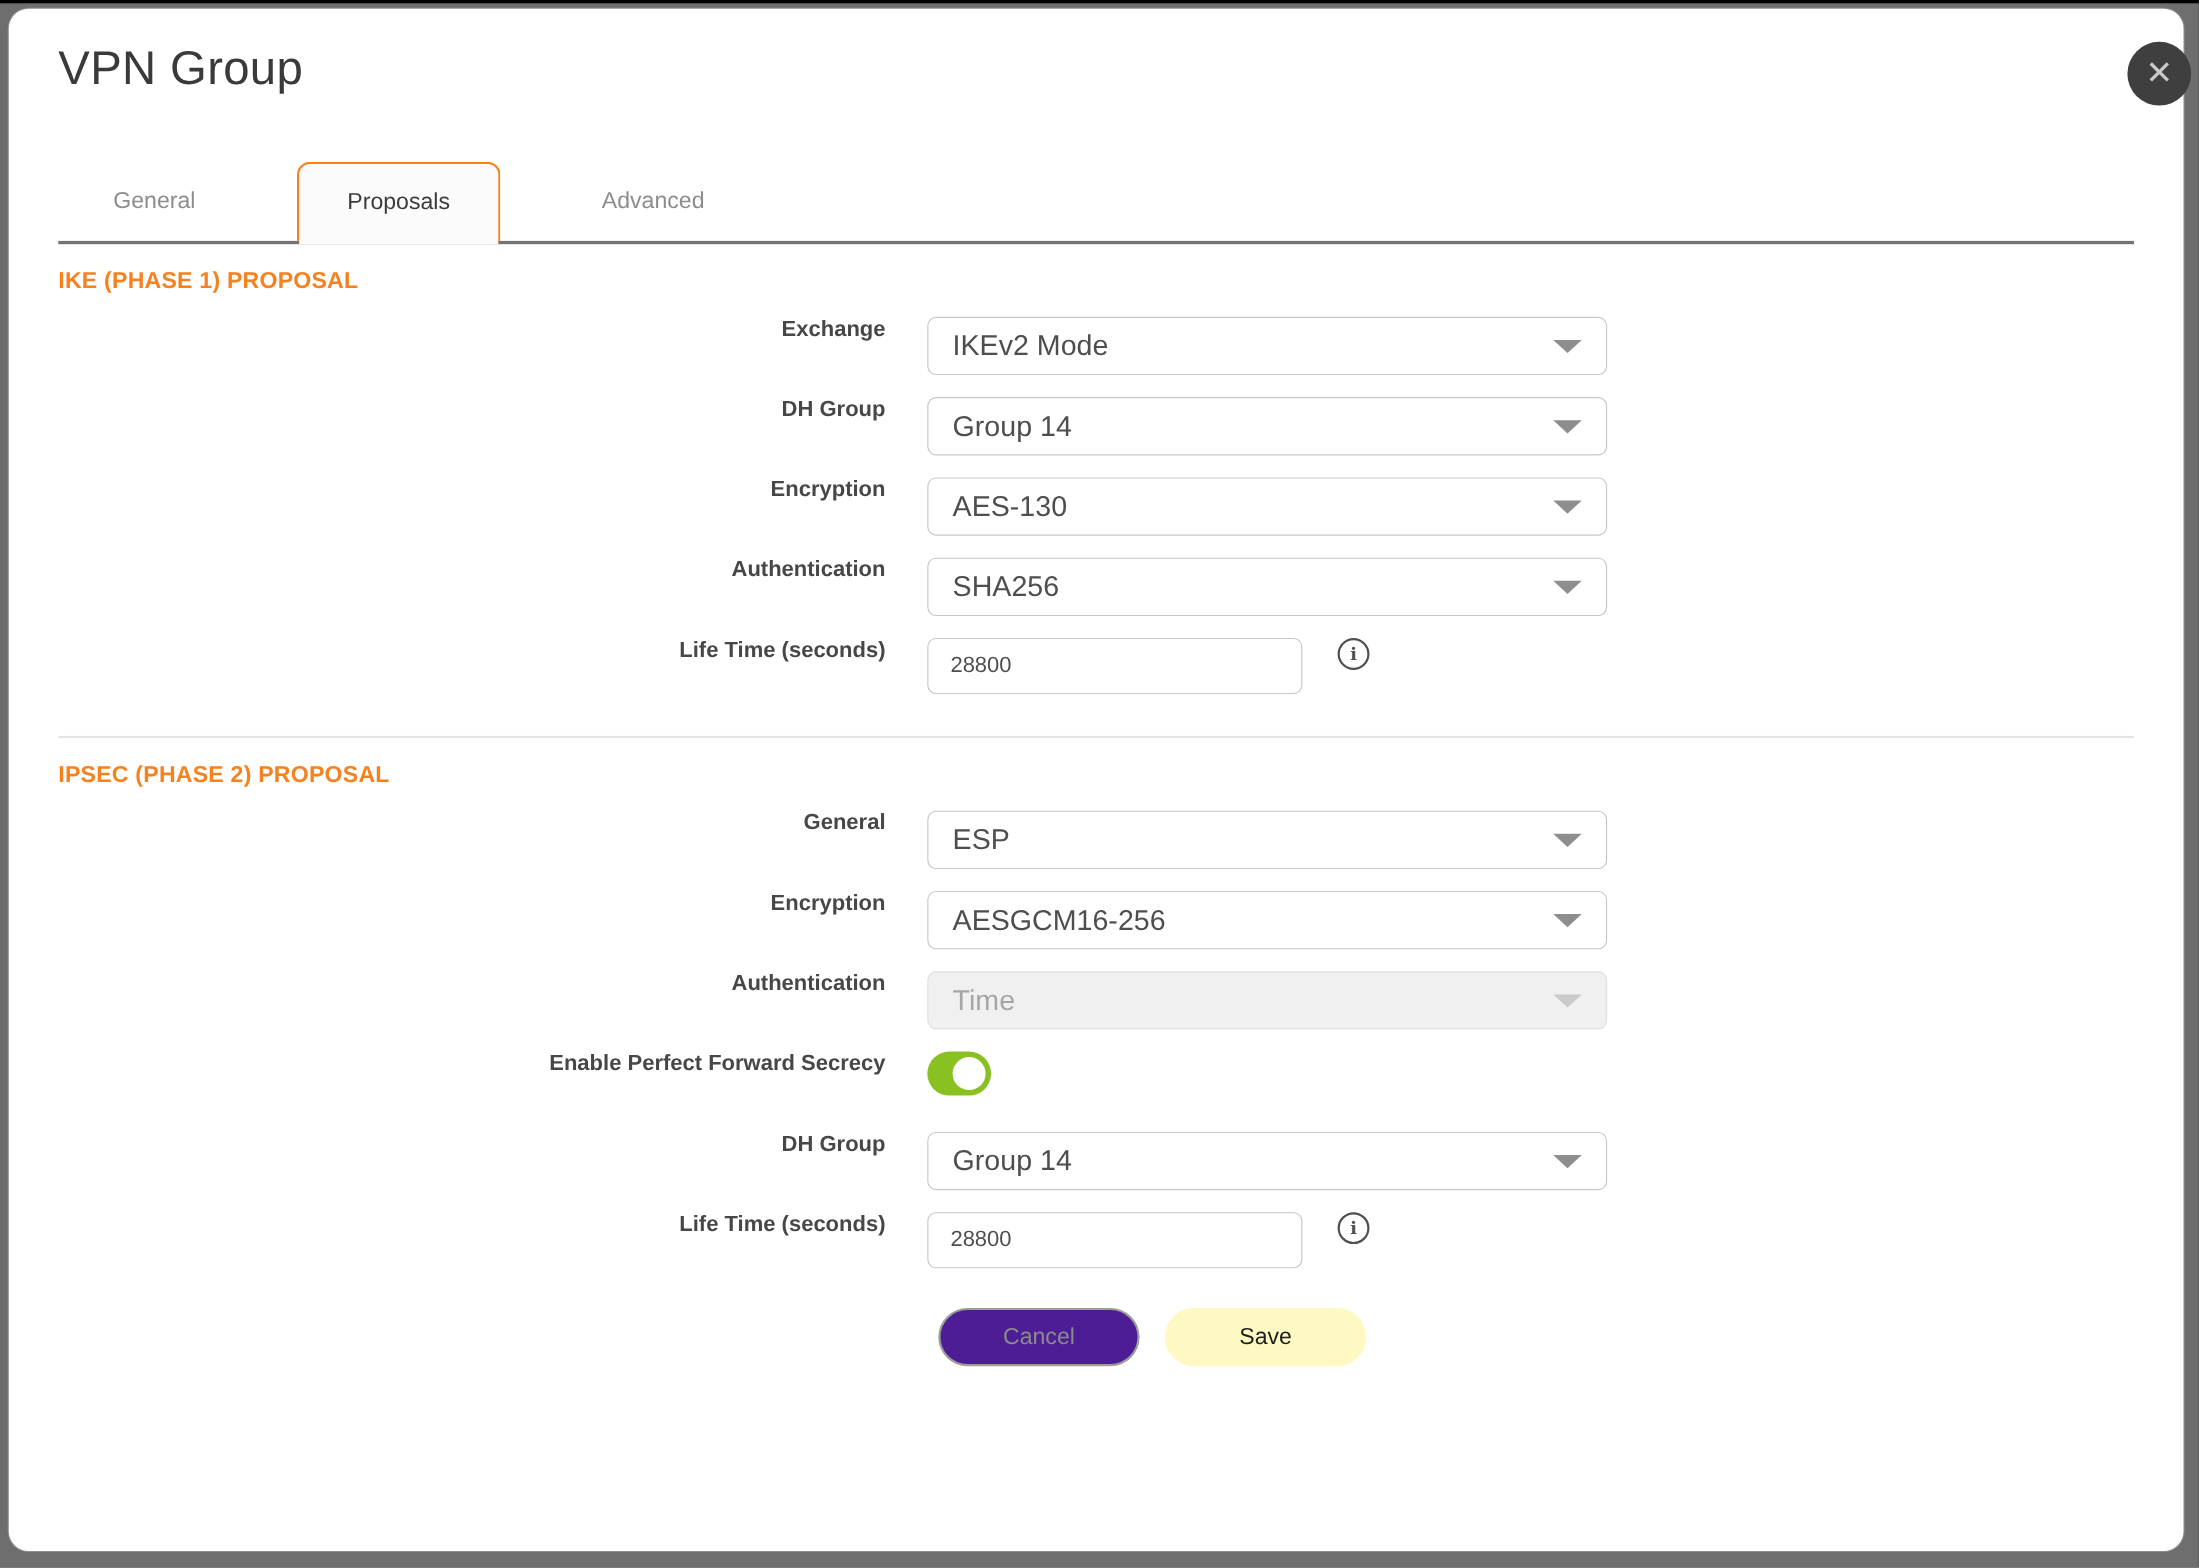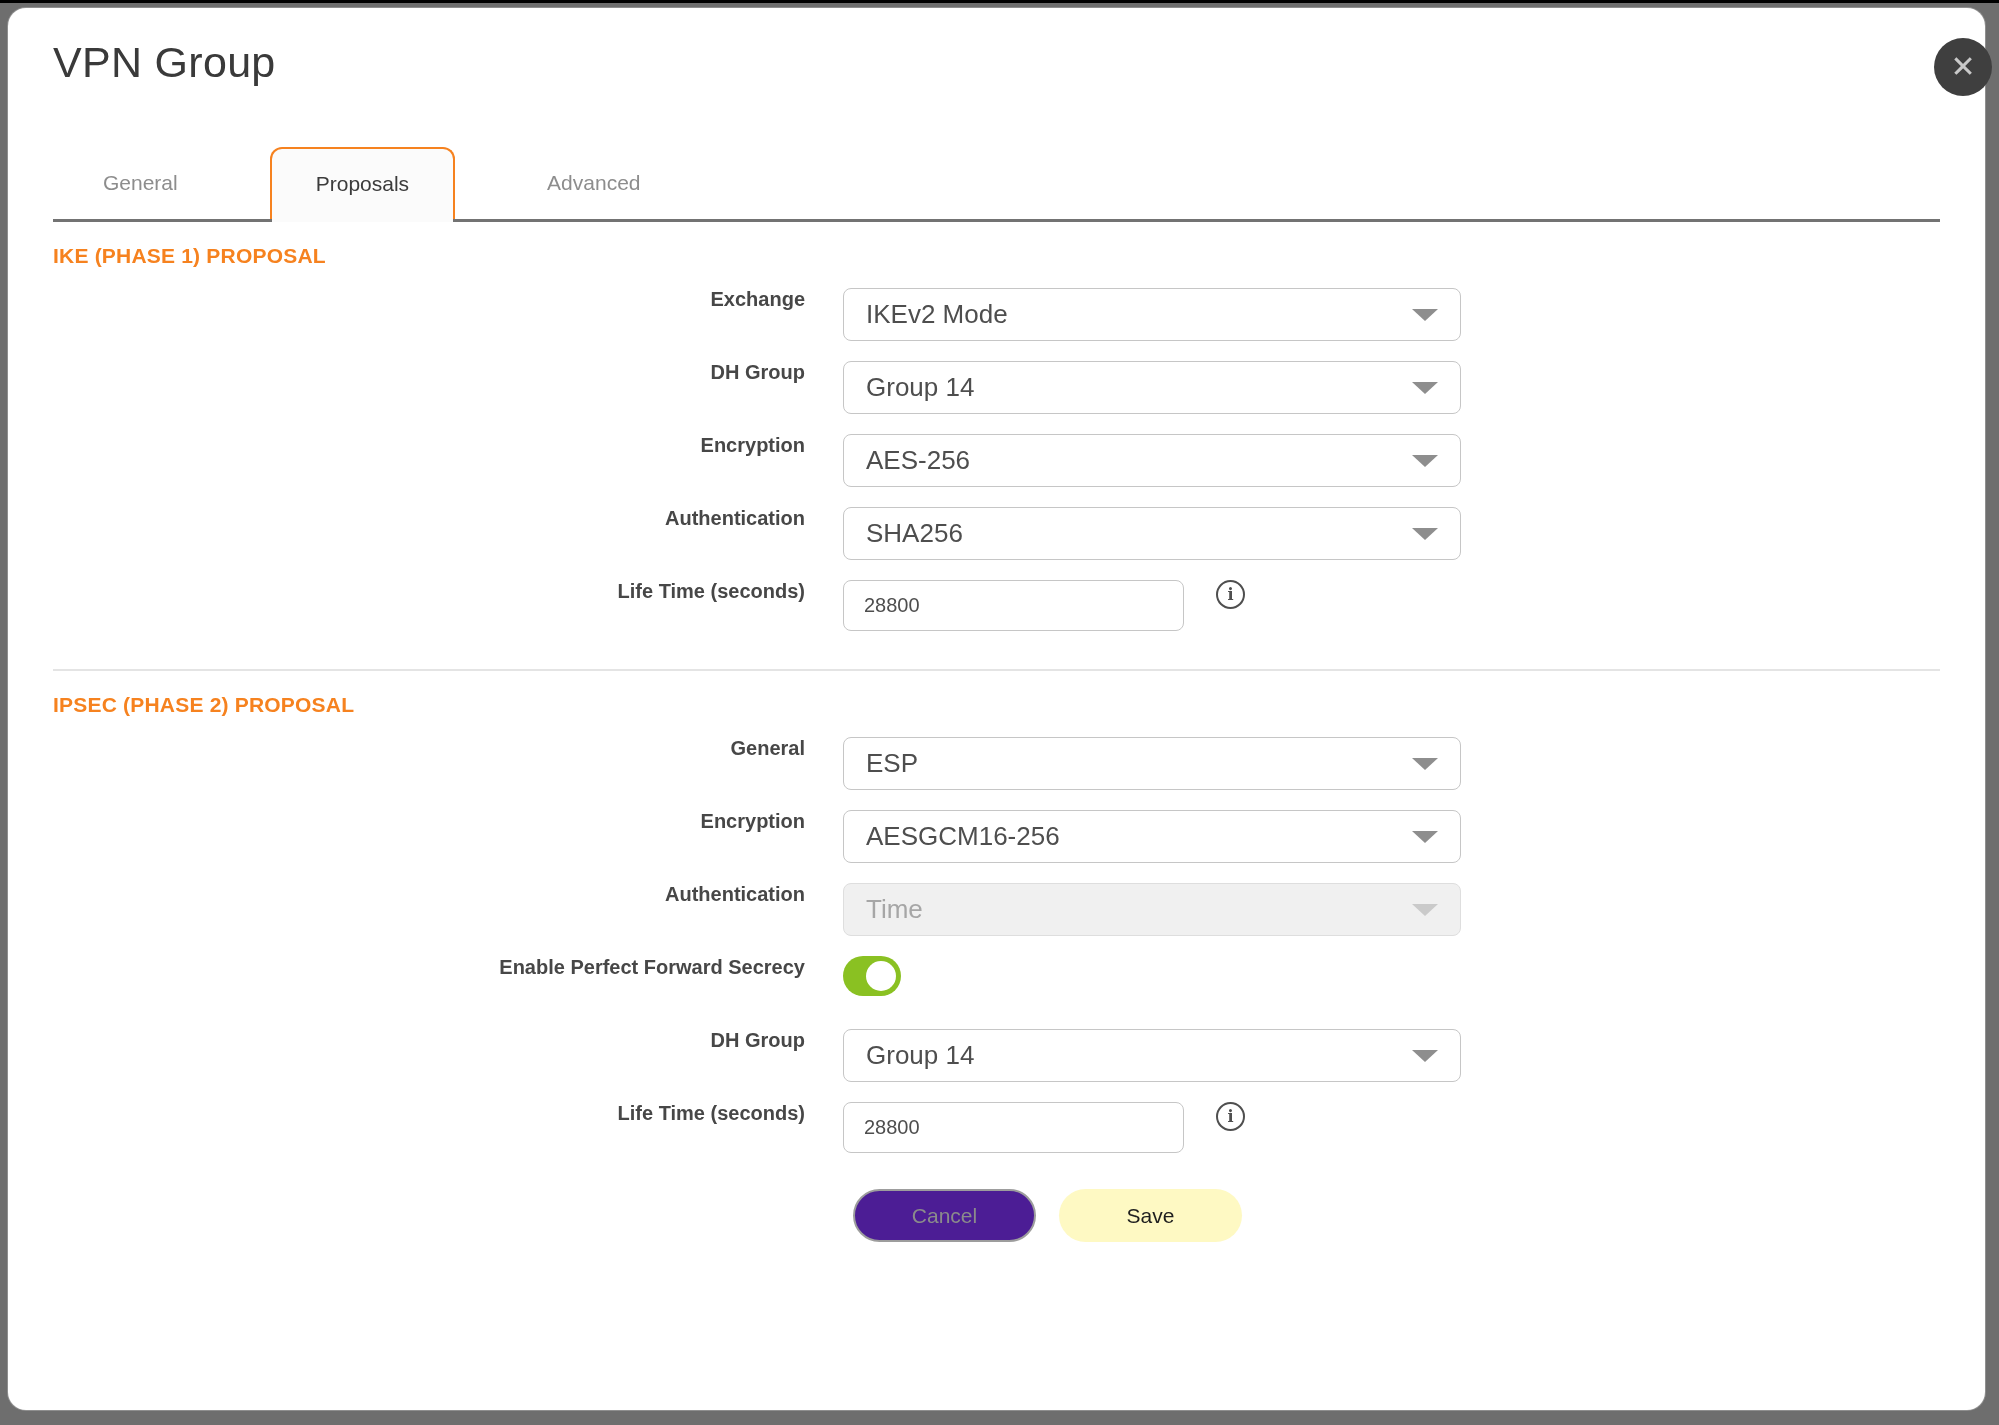"AES-256" span { text: AES-256 -> AES-130 }
